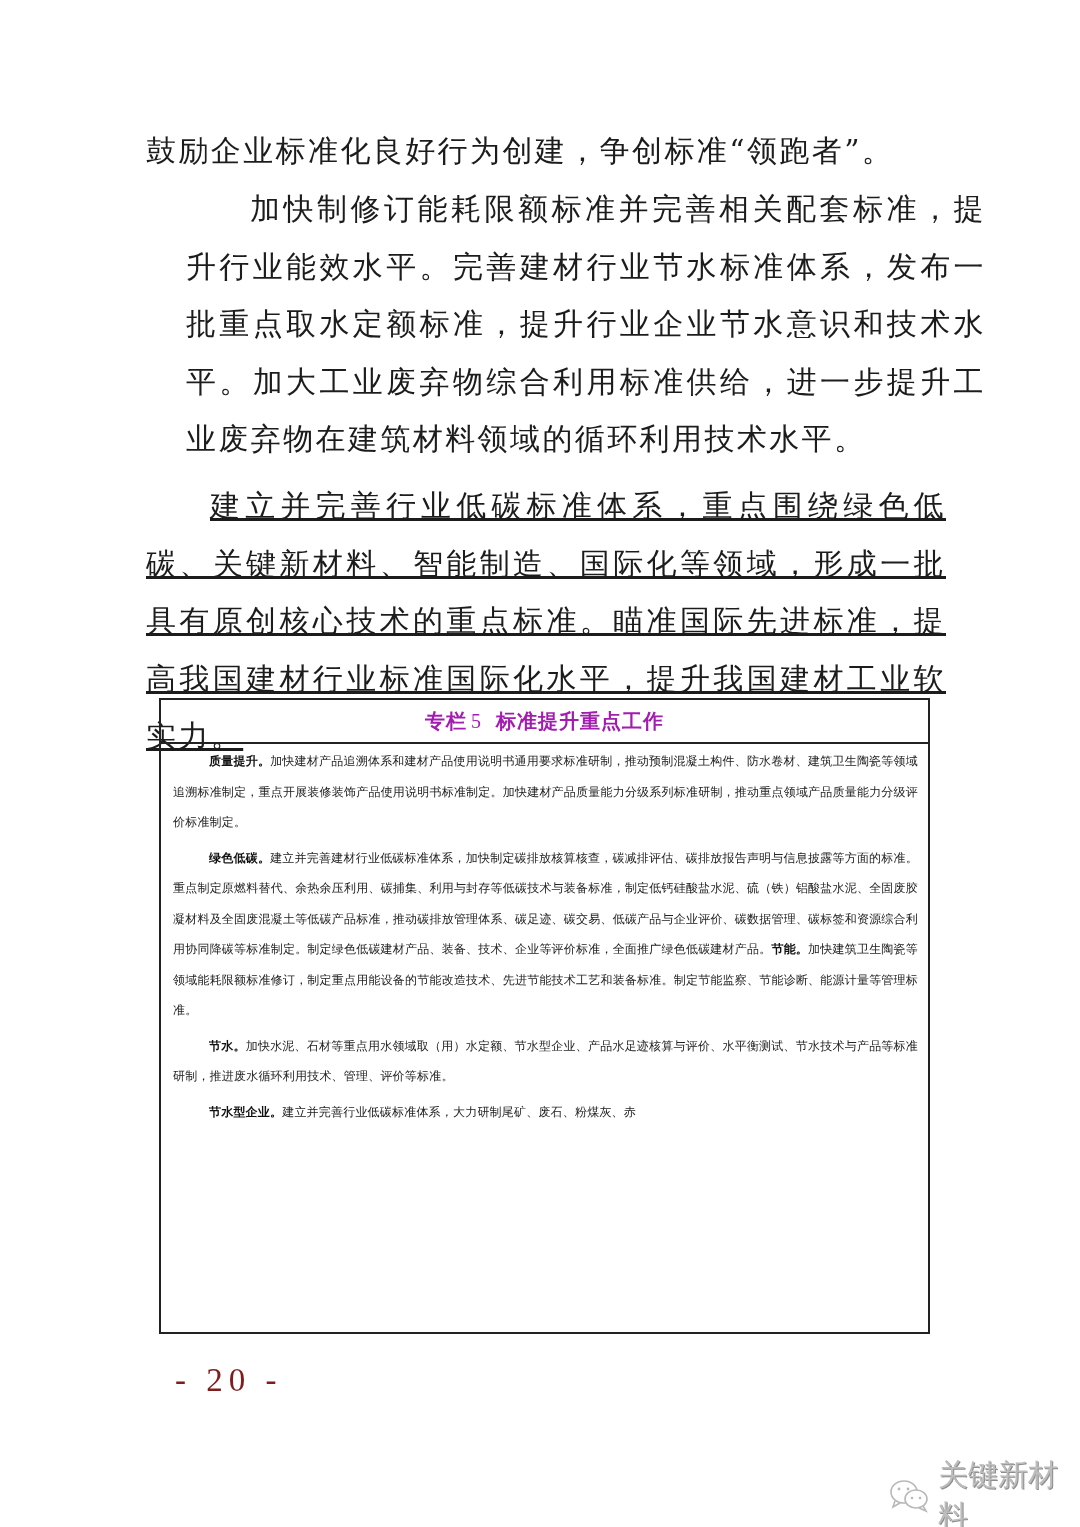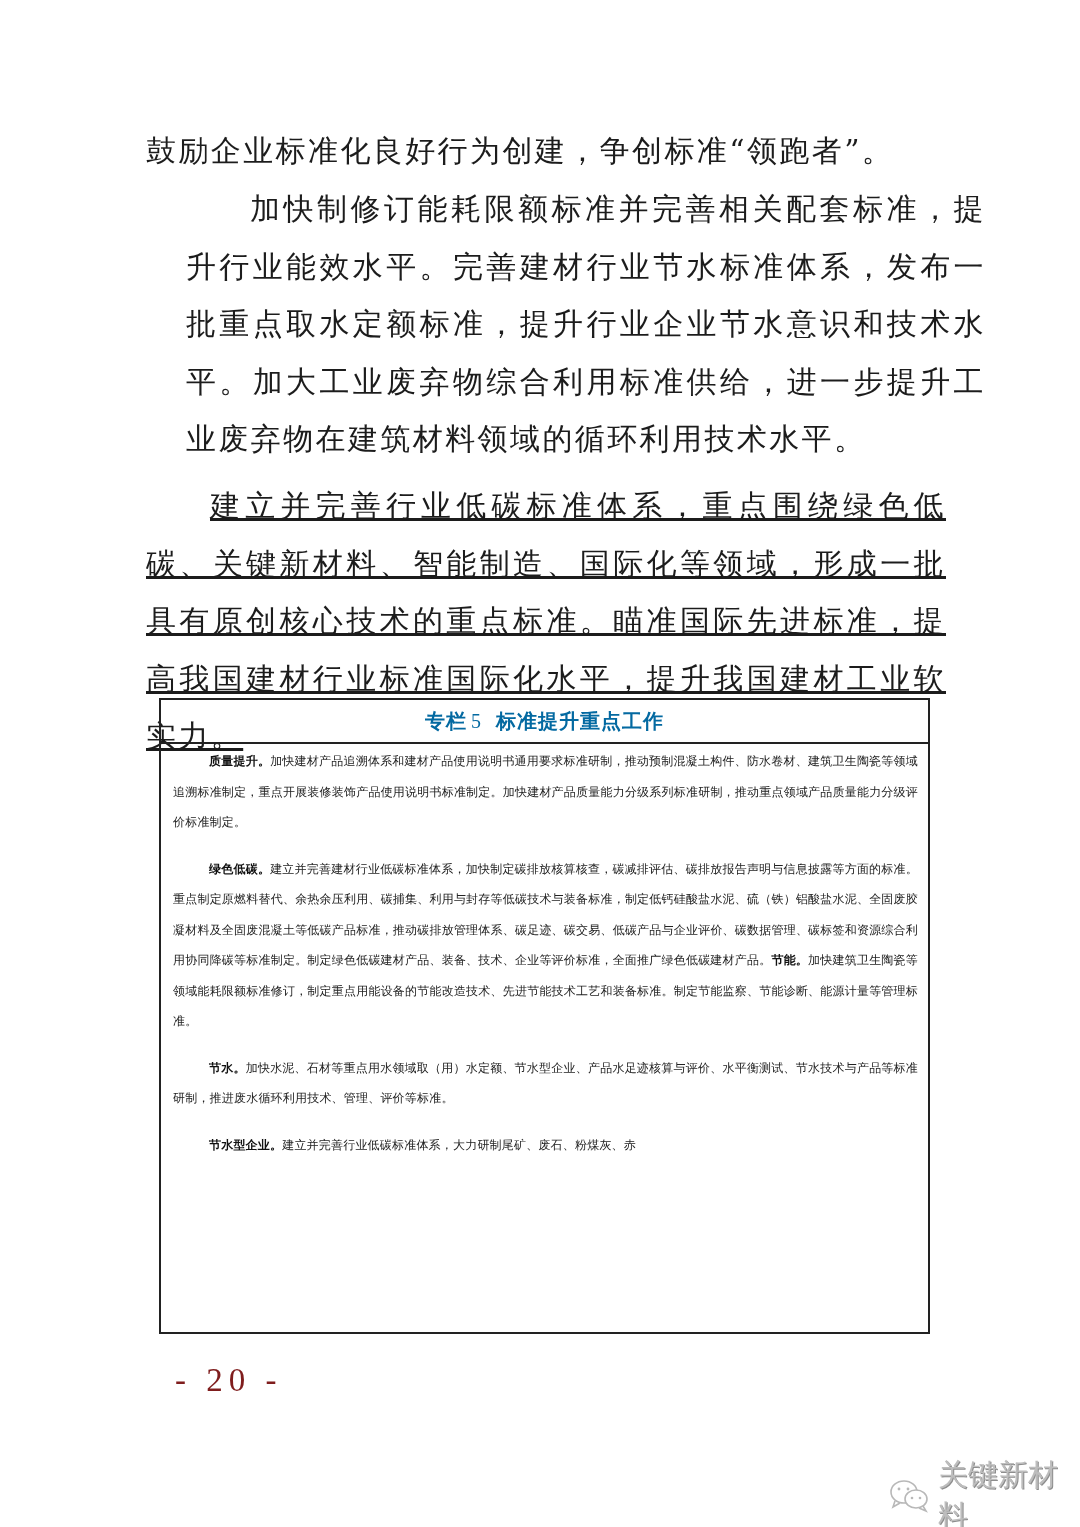"专栏 5 标准提升重点工作" .box-header { color: #0369a1 -> #a21caf }
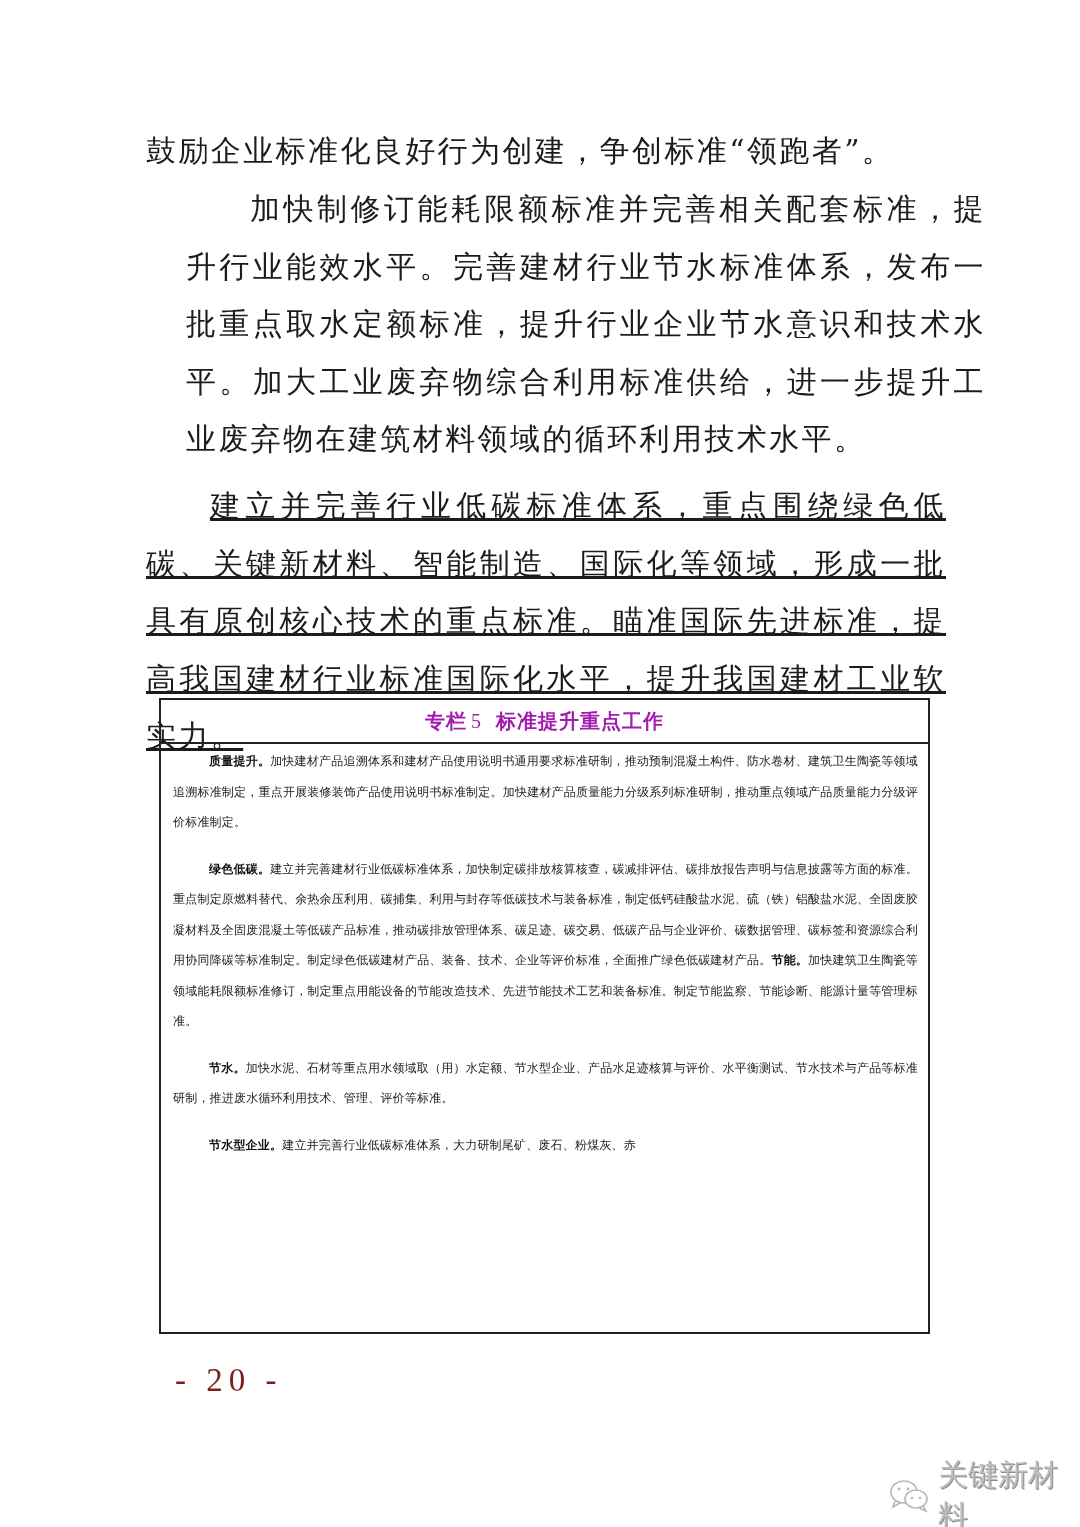"绿色低碳。建立并完善建材行业低碳标准体系，加快制定碳排放核算核查，碳减排评估、碳" .box-p + .box-p { margin-top: 16px -> 5px }
